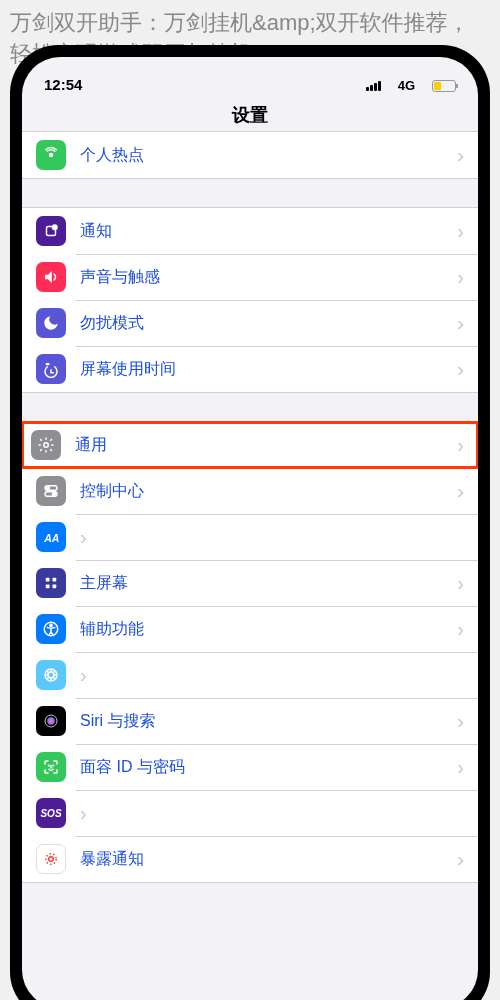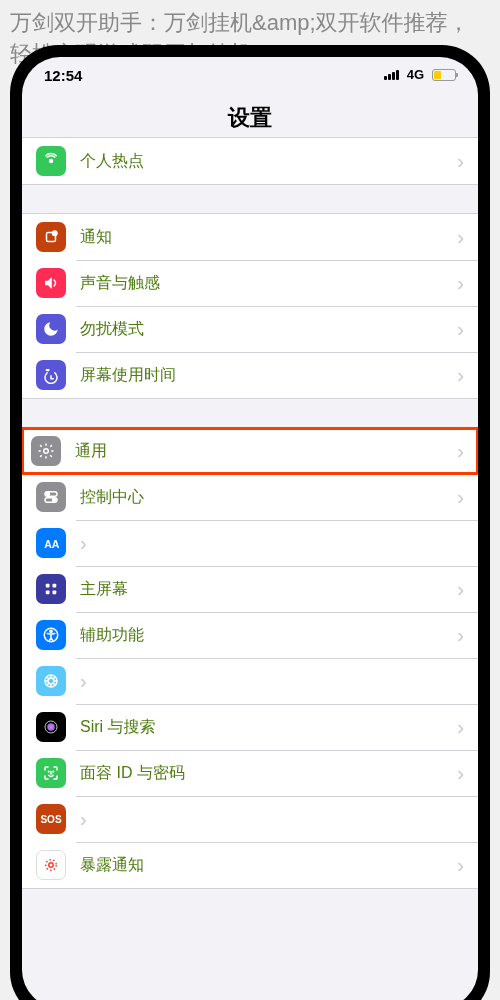"12:54" .status-bar { align-items: flex-start -> flex-end }
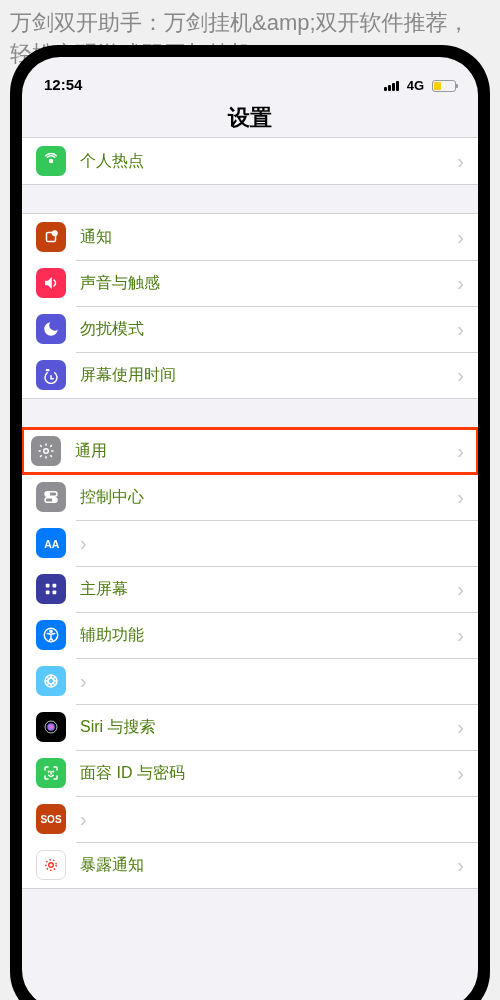"4G" .status-right { gap: 8px -> 17px }
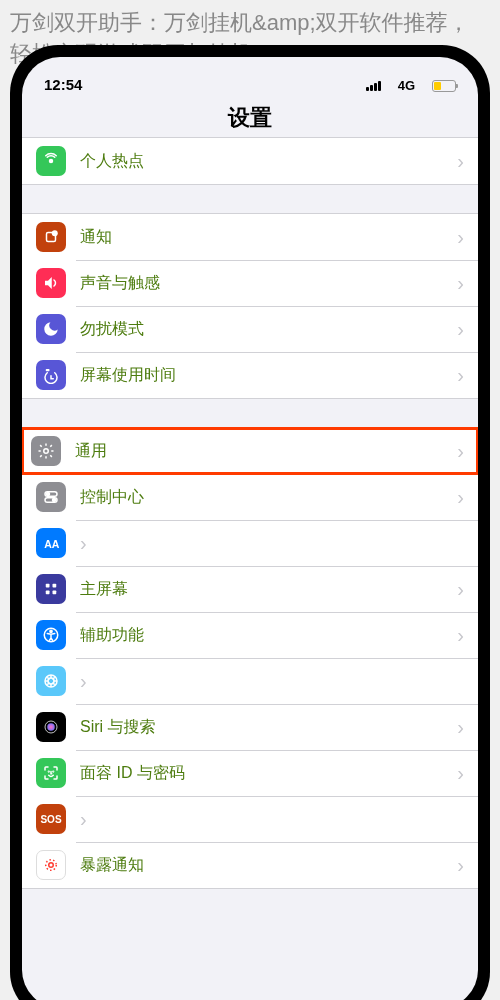"设置" .nav-title { font-size: 22px -> 18px }
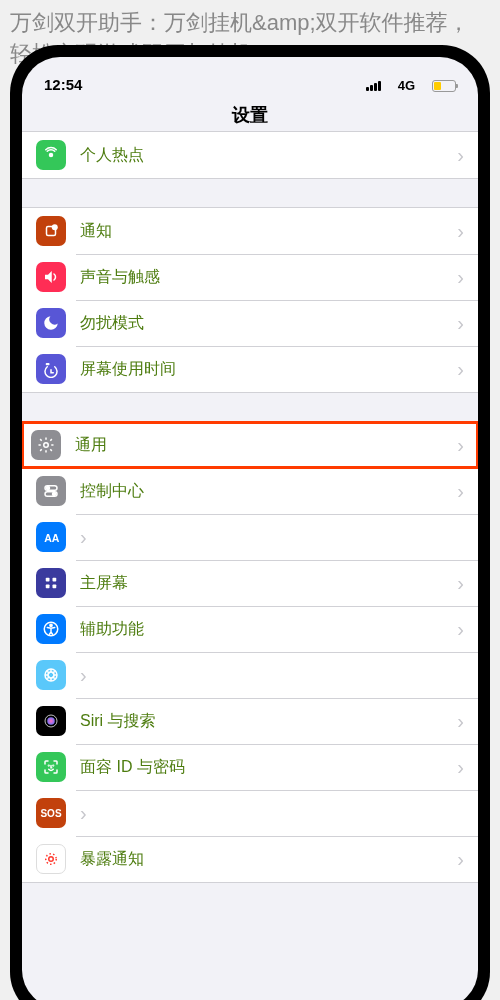"个人热点" .label { color: #4d7c0f -> #1d4ed8 }
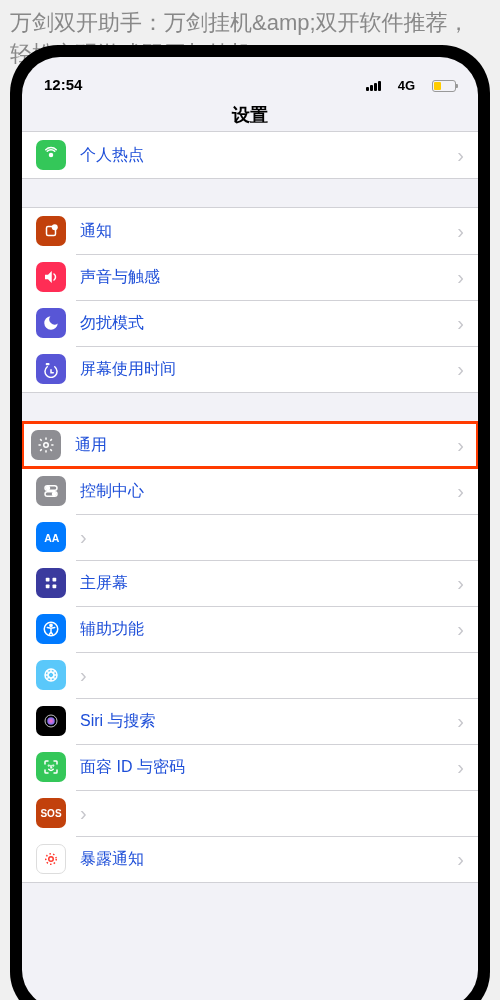"AA" .icon { font-style: none -> italic }
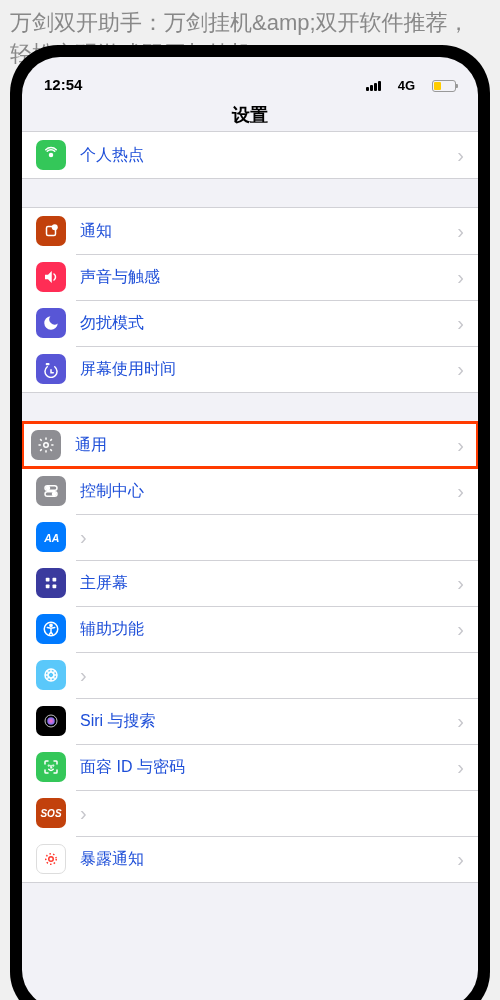"SOS" .bg-red { background: #c2410c -> #4c1d95 }
